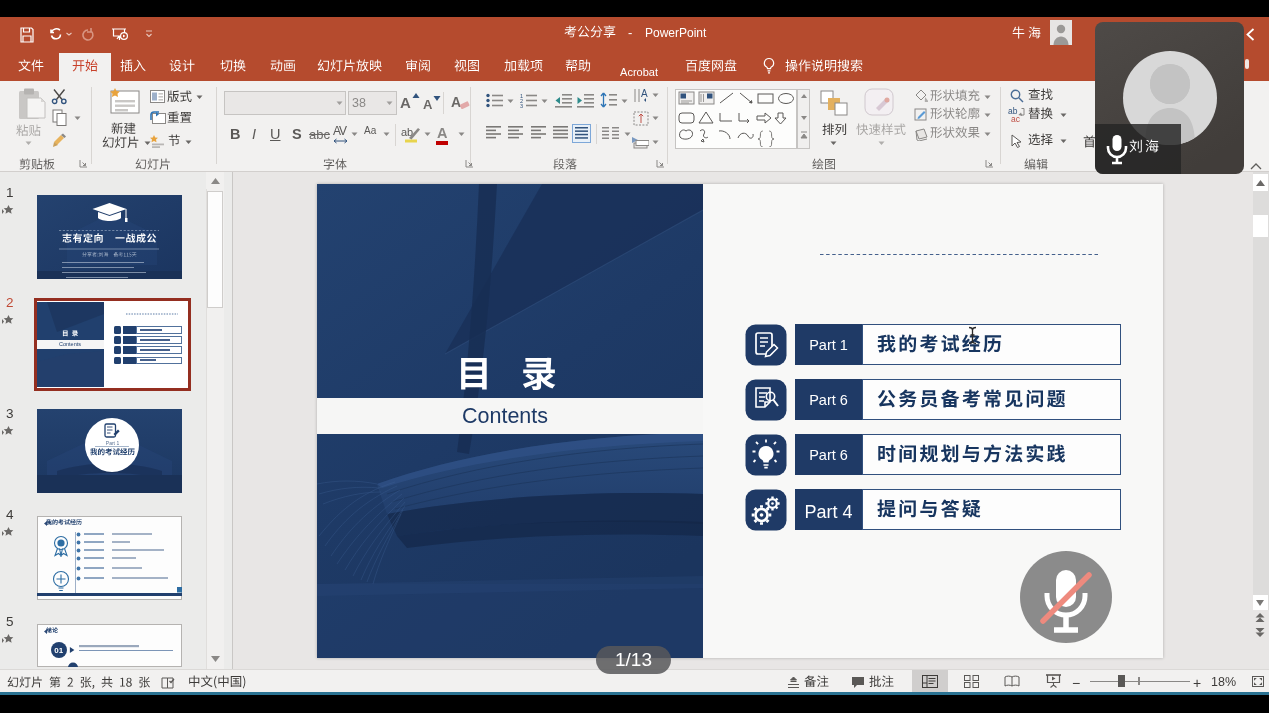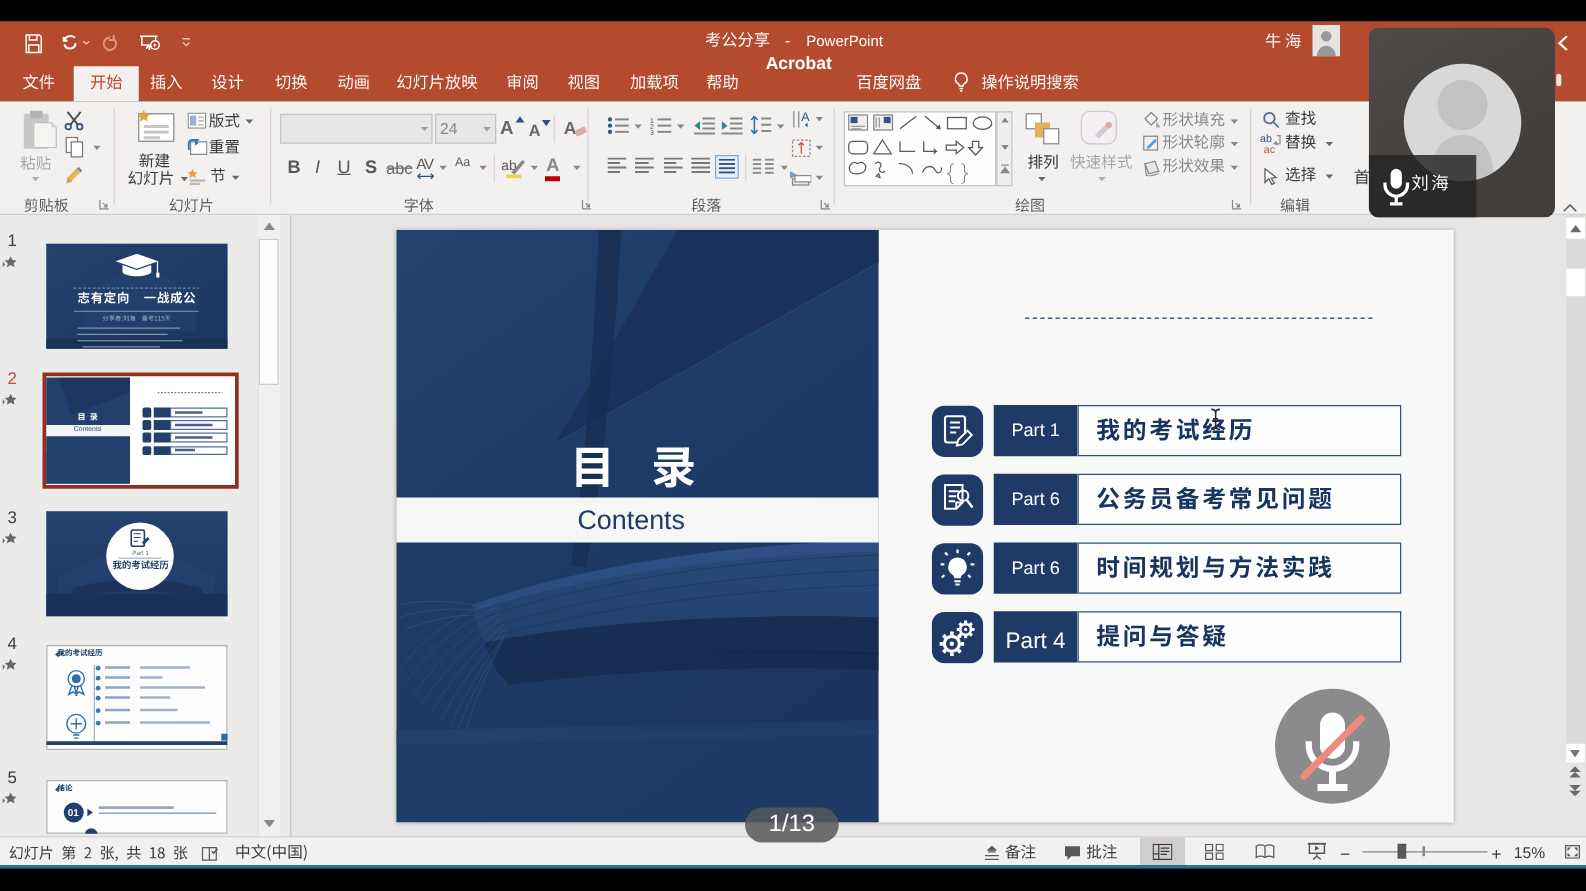"Acrobat" div { font-size: 14px -> 11px; font-weight: 700 -> 400; top: 43px -> 67px }
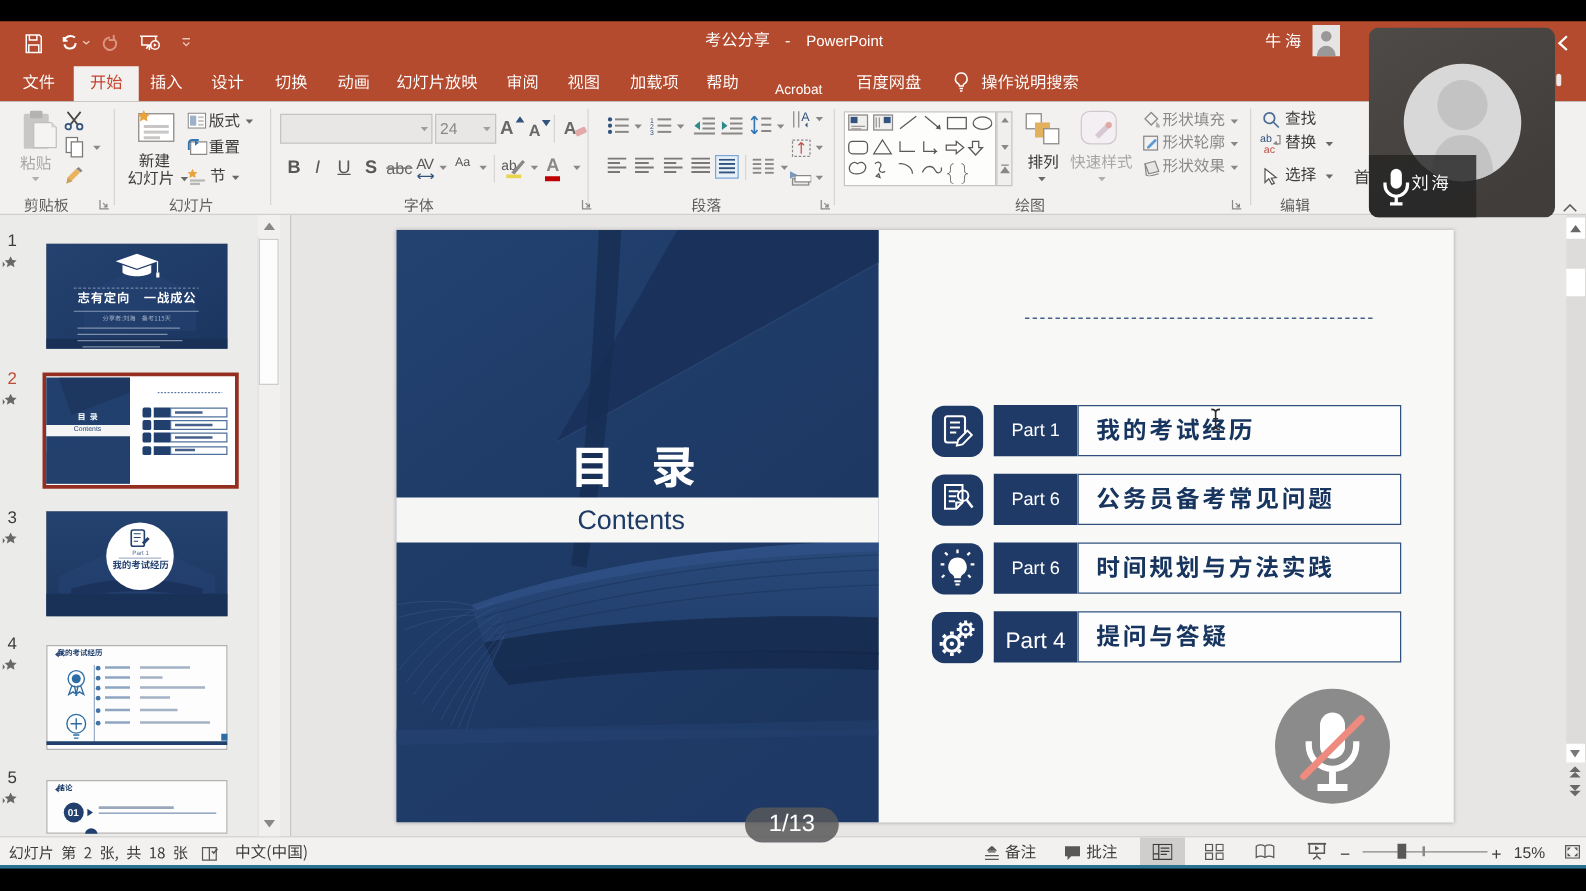"24" div { text: 24 -> 38 }
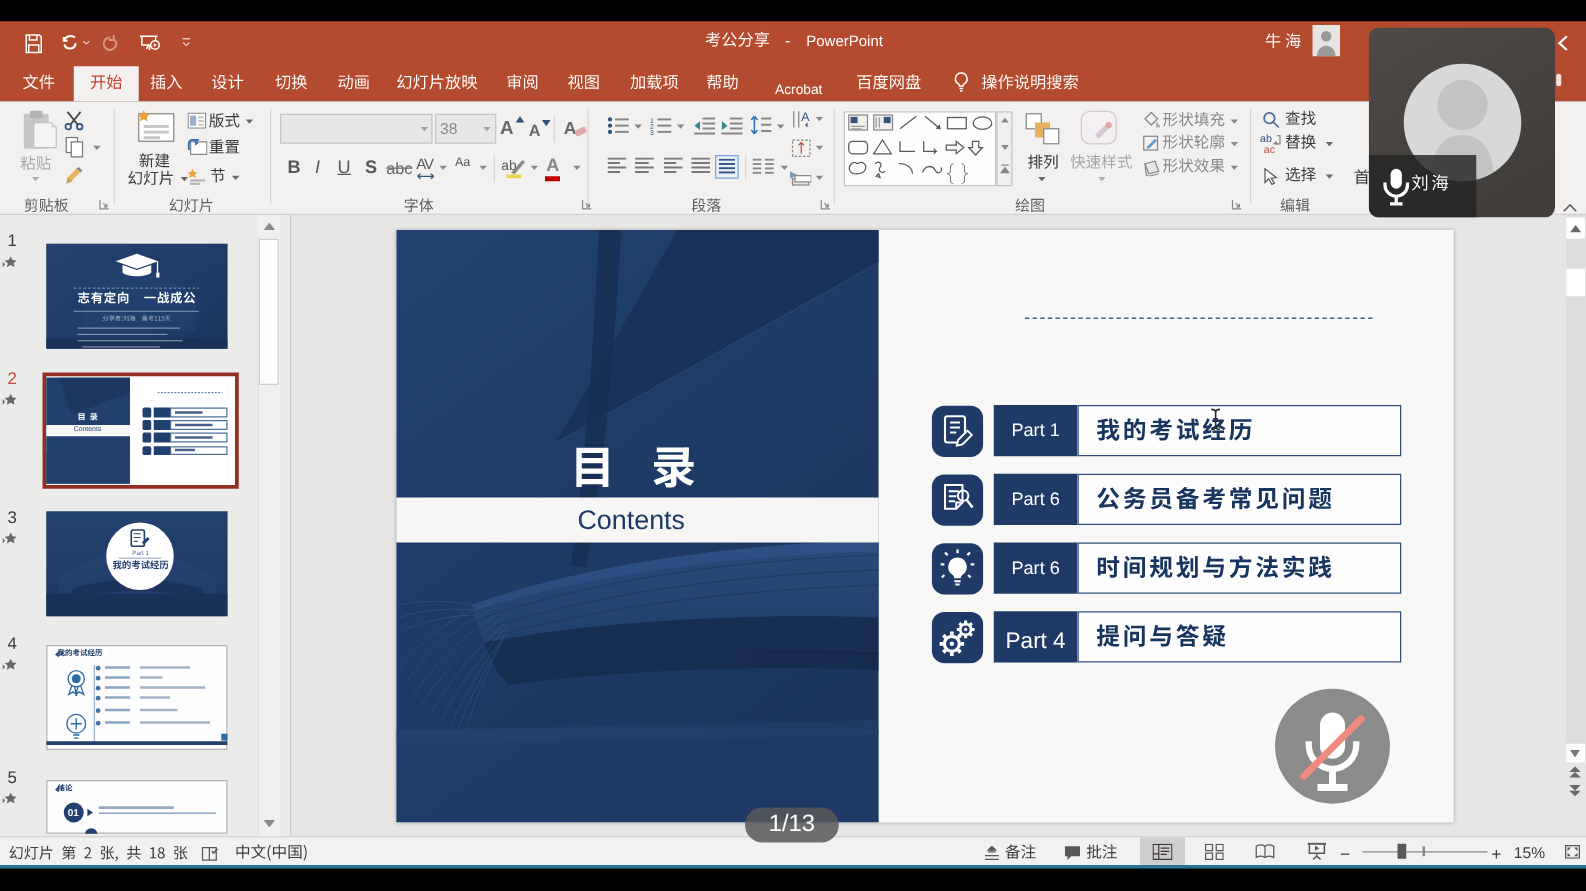"15%" div { text: 15% -> 18% }
